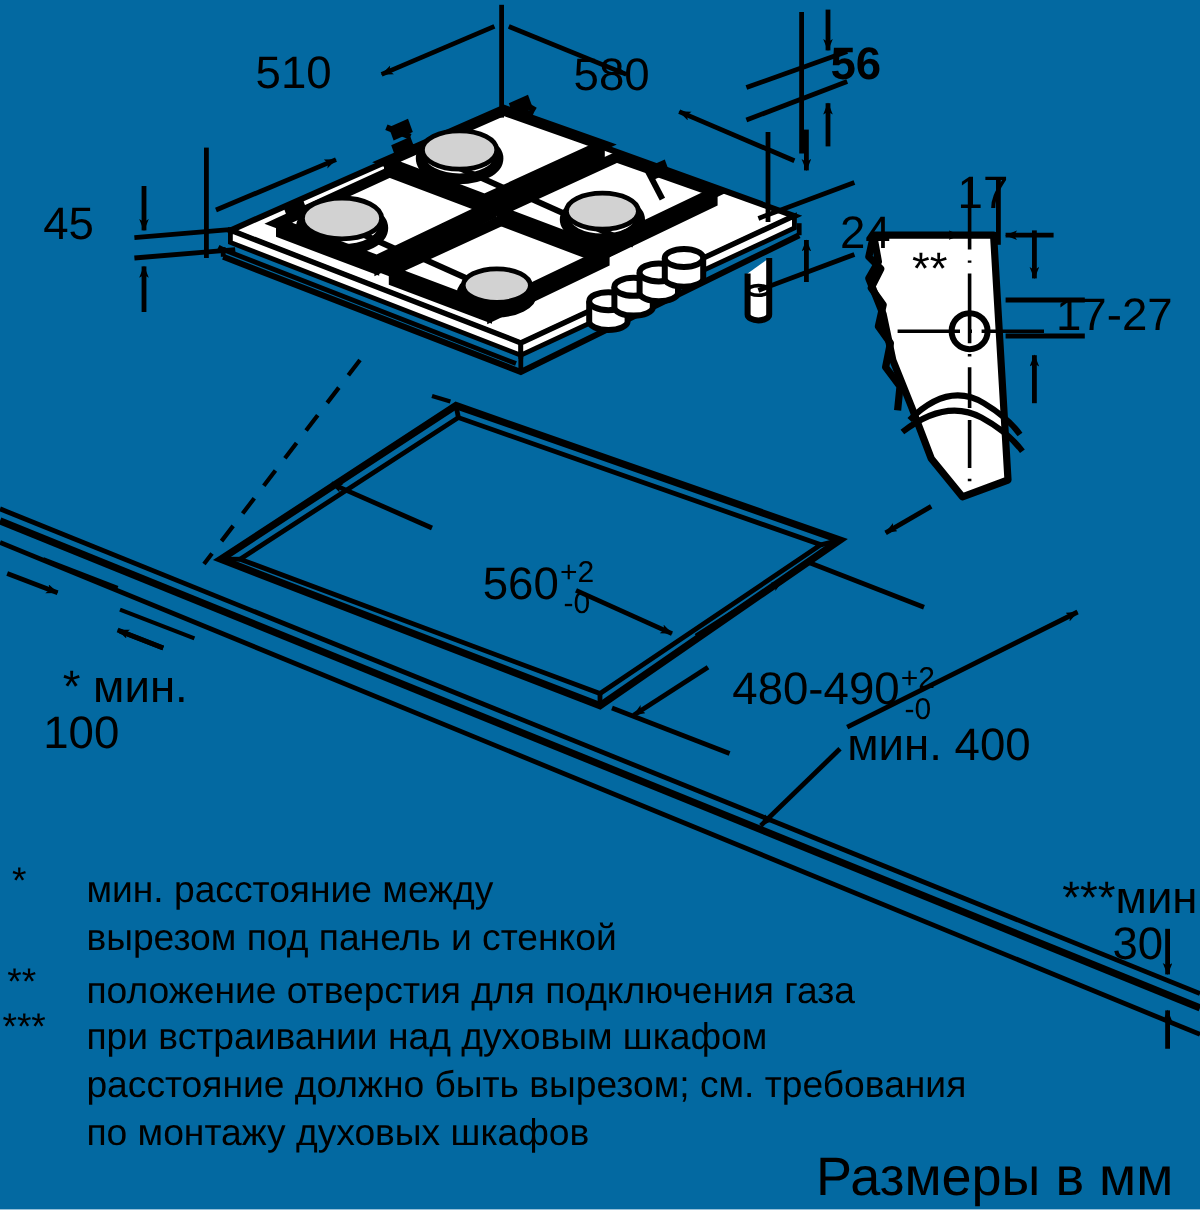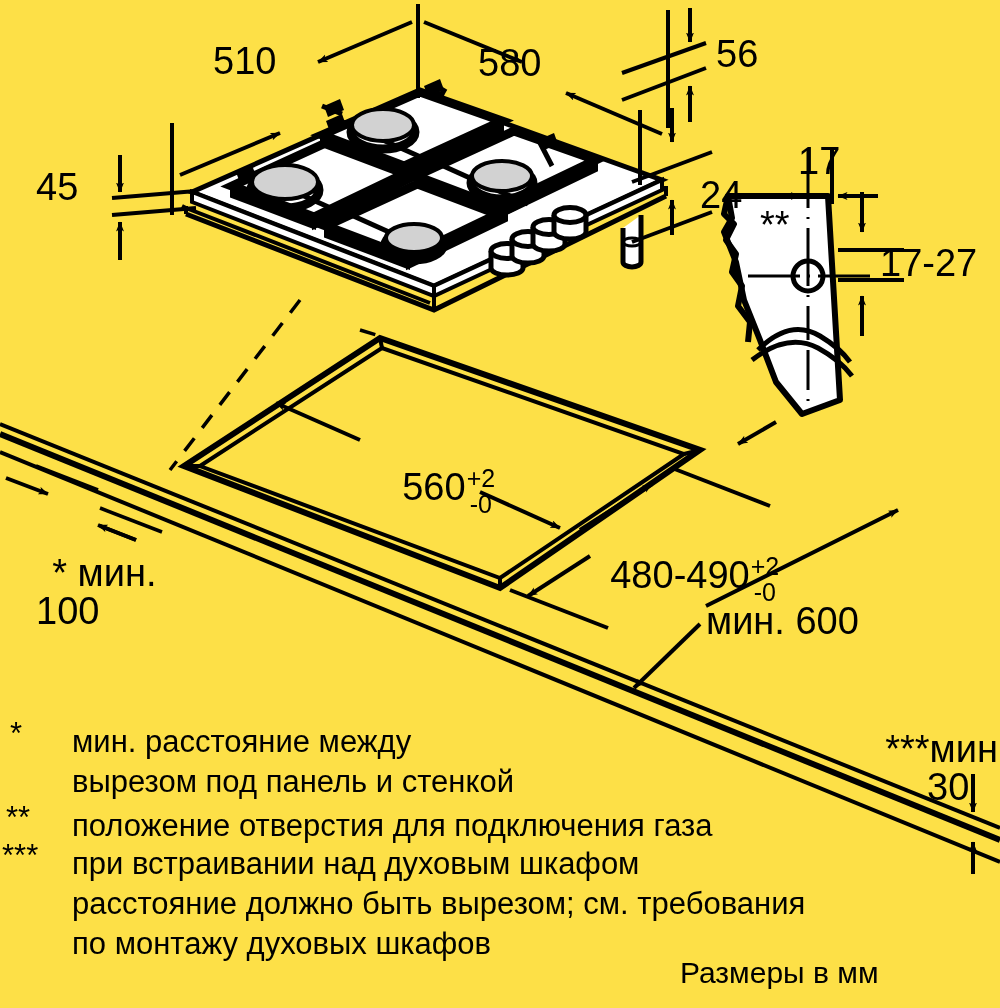"510" #page { background: #fde047 -> #0369a1 }
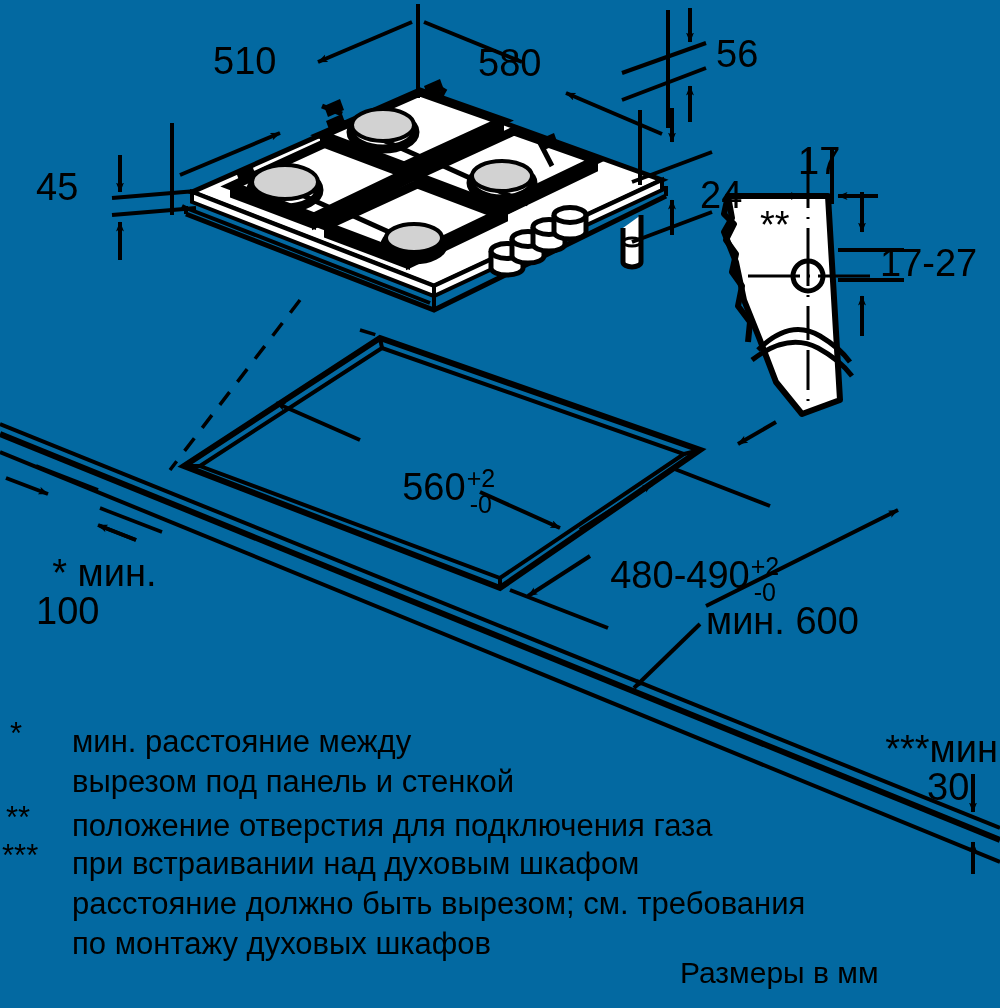"56" div.lbl { font-weight: none -> bold; left: 716px -> 692px }
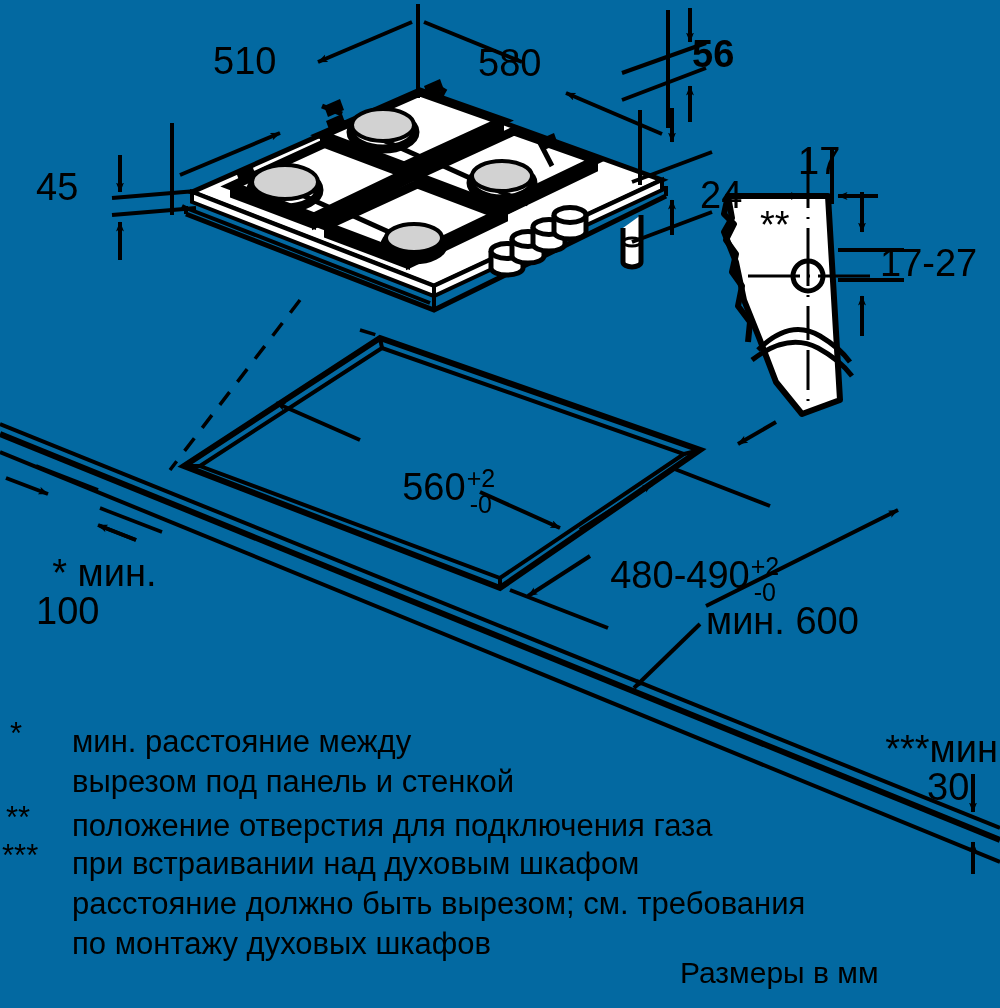"мин. 600" div.lbl { text: 600 -> 400 }
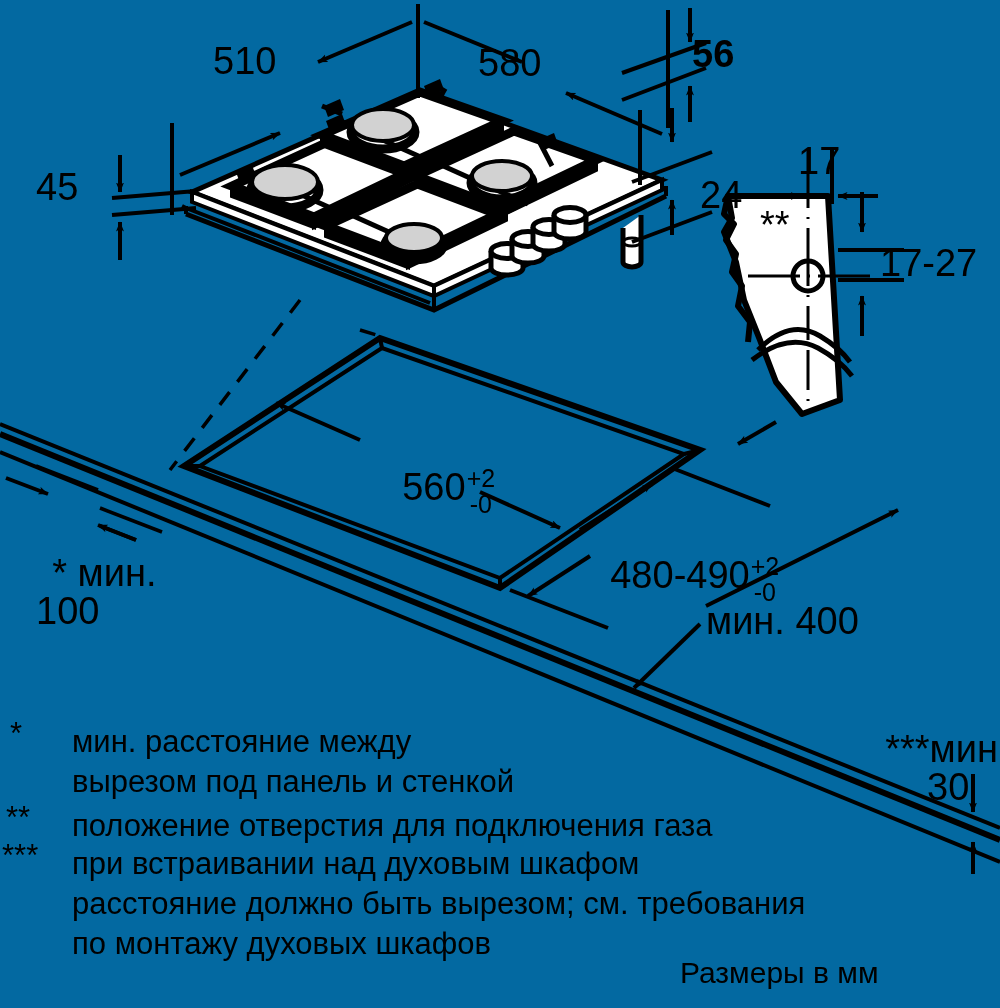"Размеры в мм" .footer-units { font-size: 30px -> 45px }
